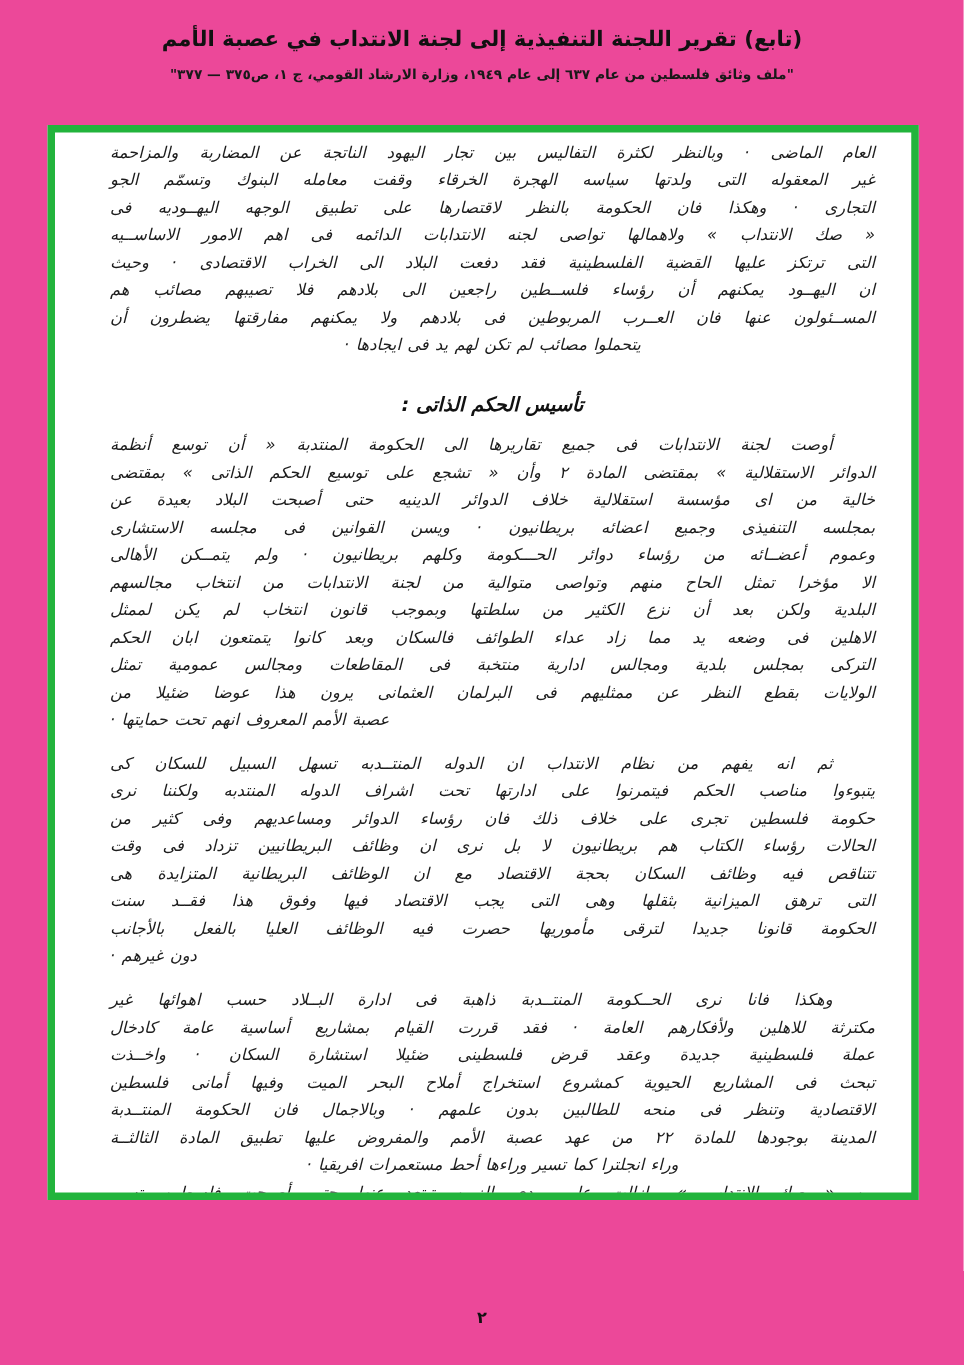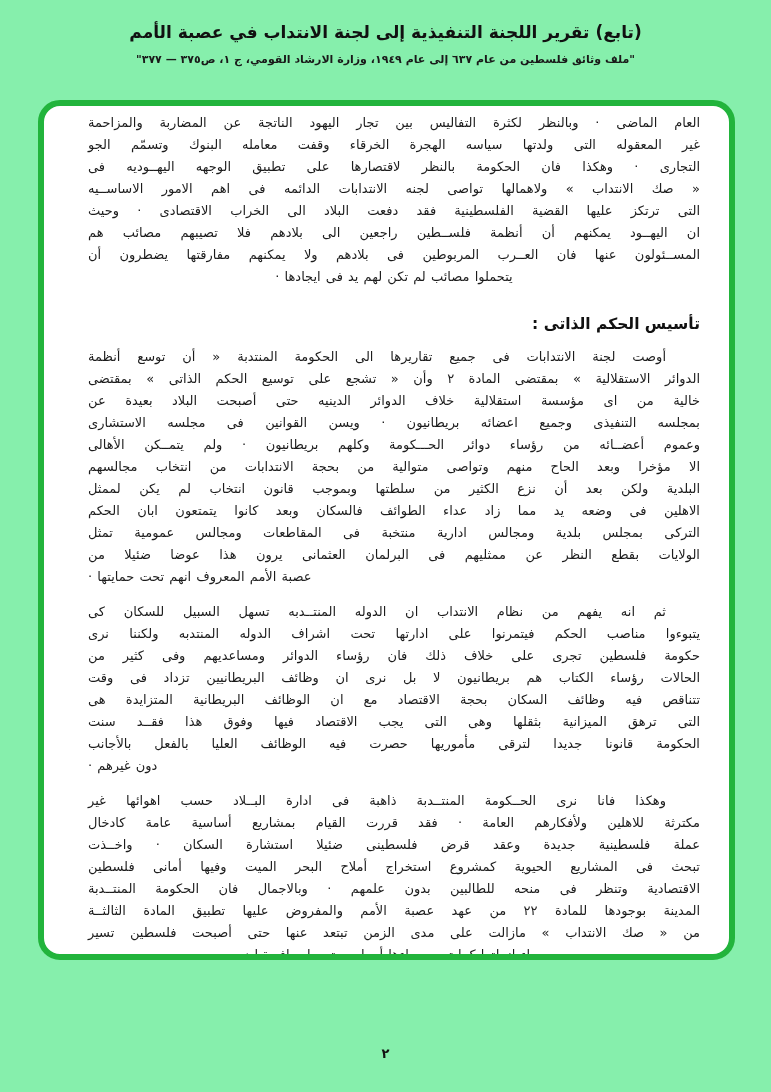"(تابع) تقرير اللجنة التنفيذية إلى" .page { background: #86efac -> #ec4899 }
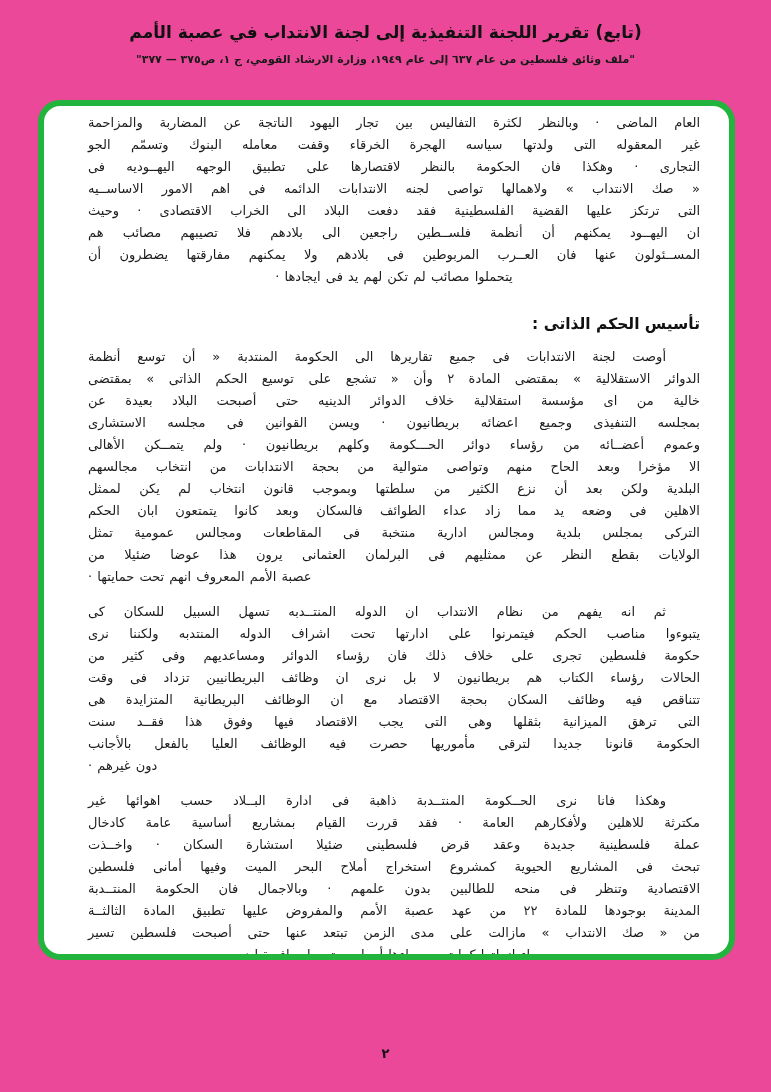"العام الماضى · وبالنظر لكثرة" .content-frame { border-radius: 22px -> 0; font-style: none -> italic }
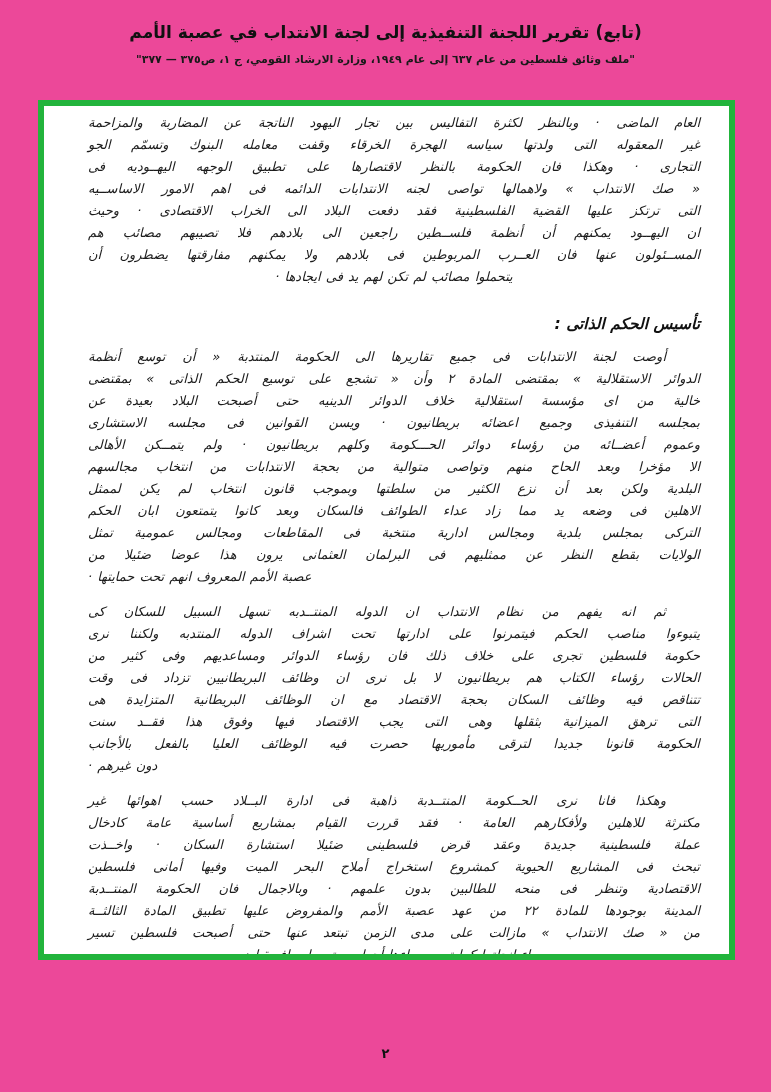"ان اليهــود يمكنهم أن أنظمة" div.tline { text: أنظمة -> رؤساء }
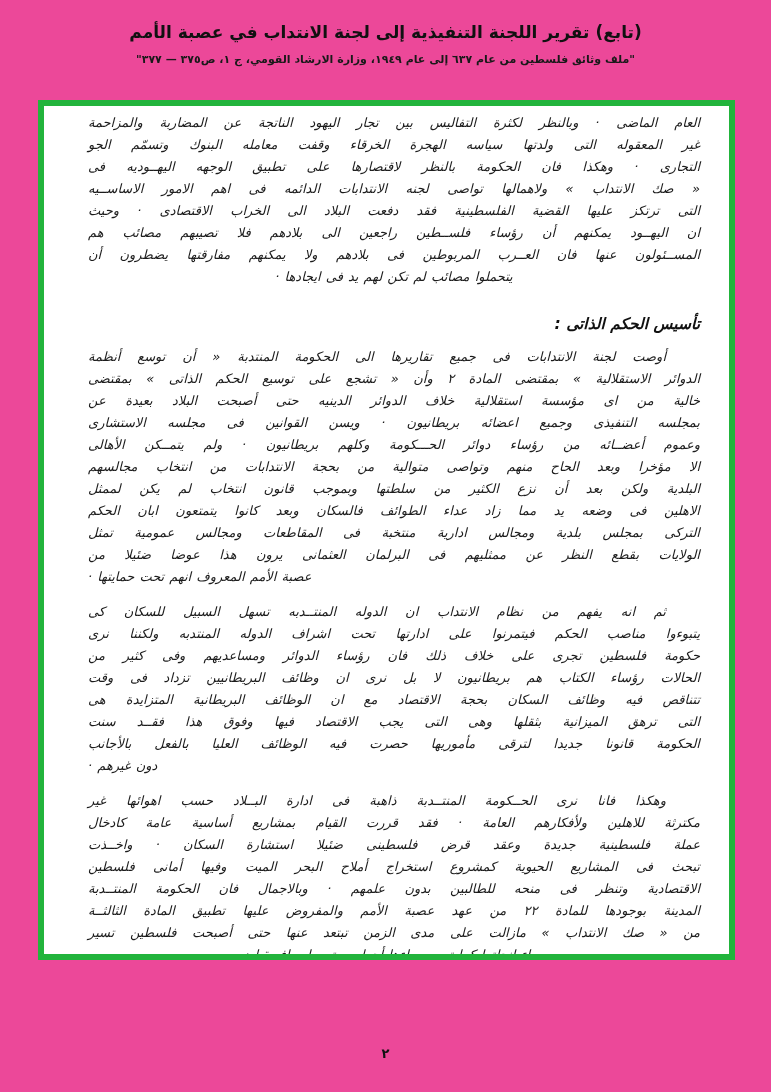"تأسيس الحكم الذاتى :" .section-heading { text-align: right -> center }
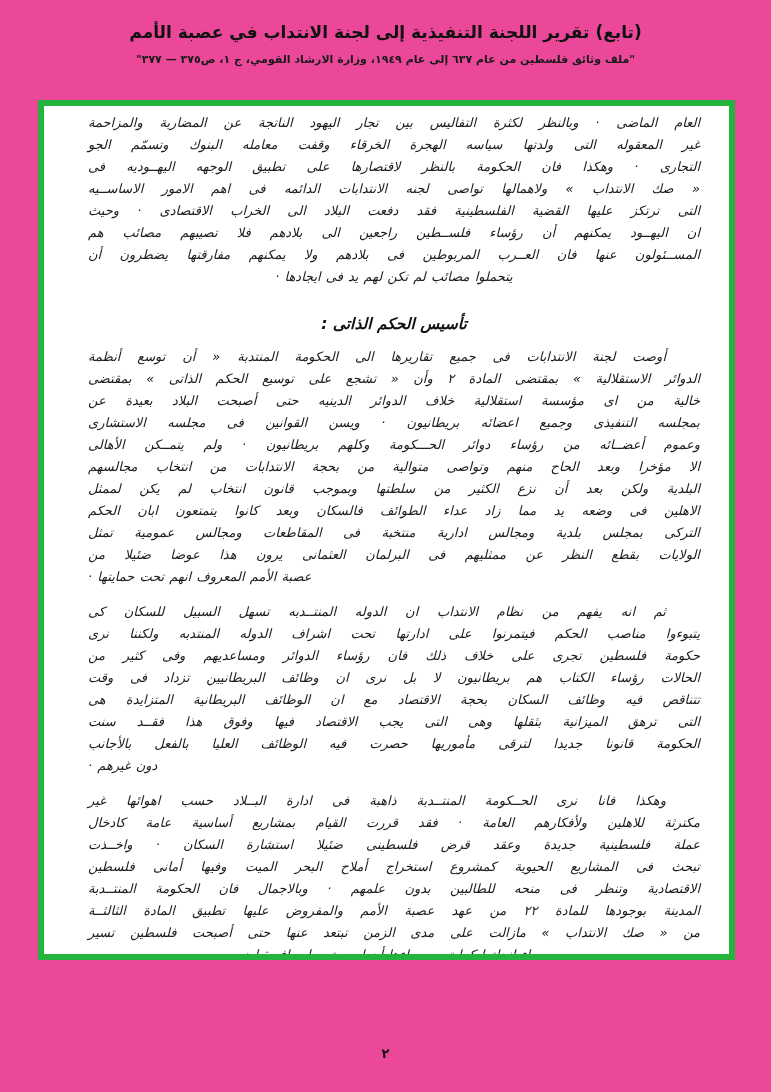"الا مؤخرا وبعد الحاح منهم" div.tline { text: وبعد الحاح منهم وتواصى متوالية من بحجة -> تمثل الحاح منهم وتواصى متوالية من لجنة }
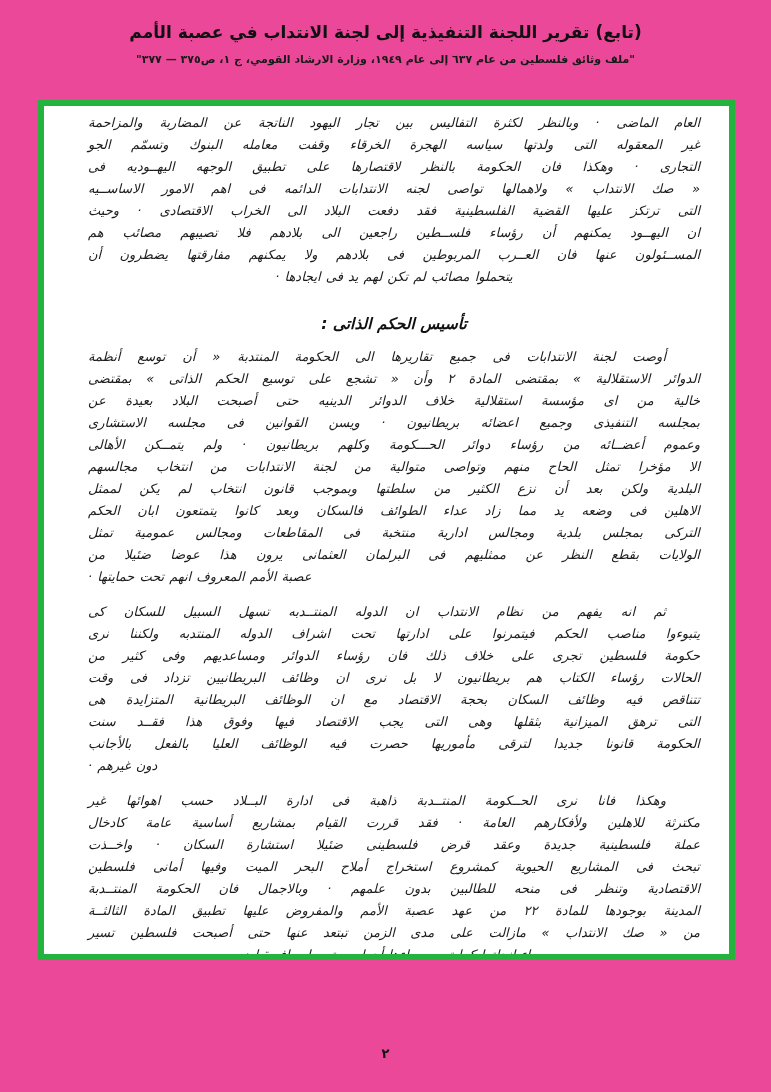"من « صك الانتداب »" div.tline { order: before "وراء انجلترا كما تسير وراءها" -> after "وراء انجلترا كما تسير وراءها" }
